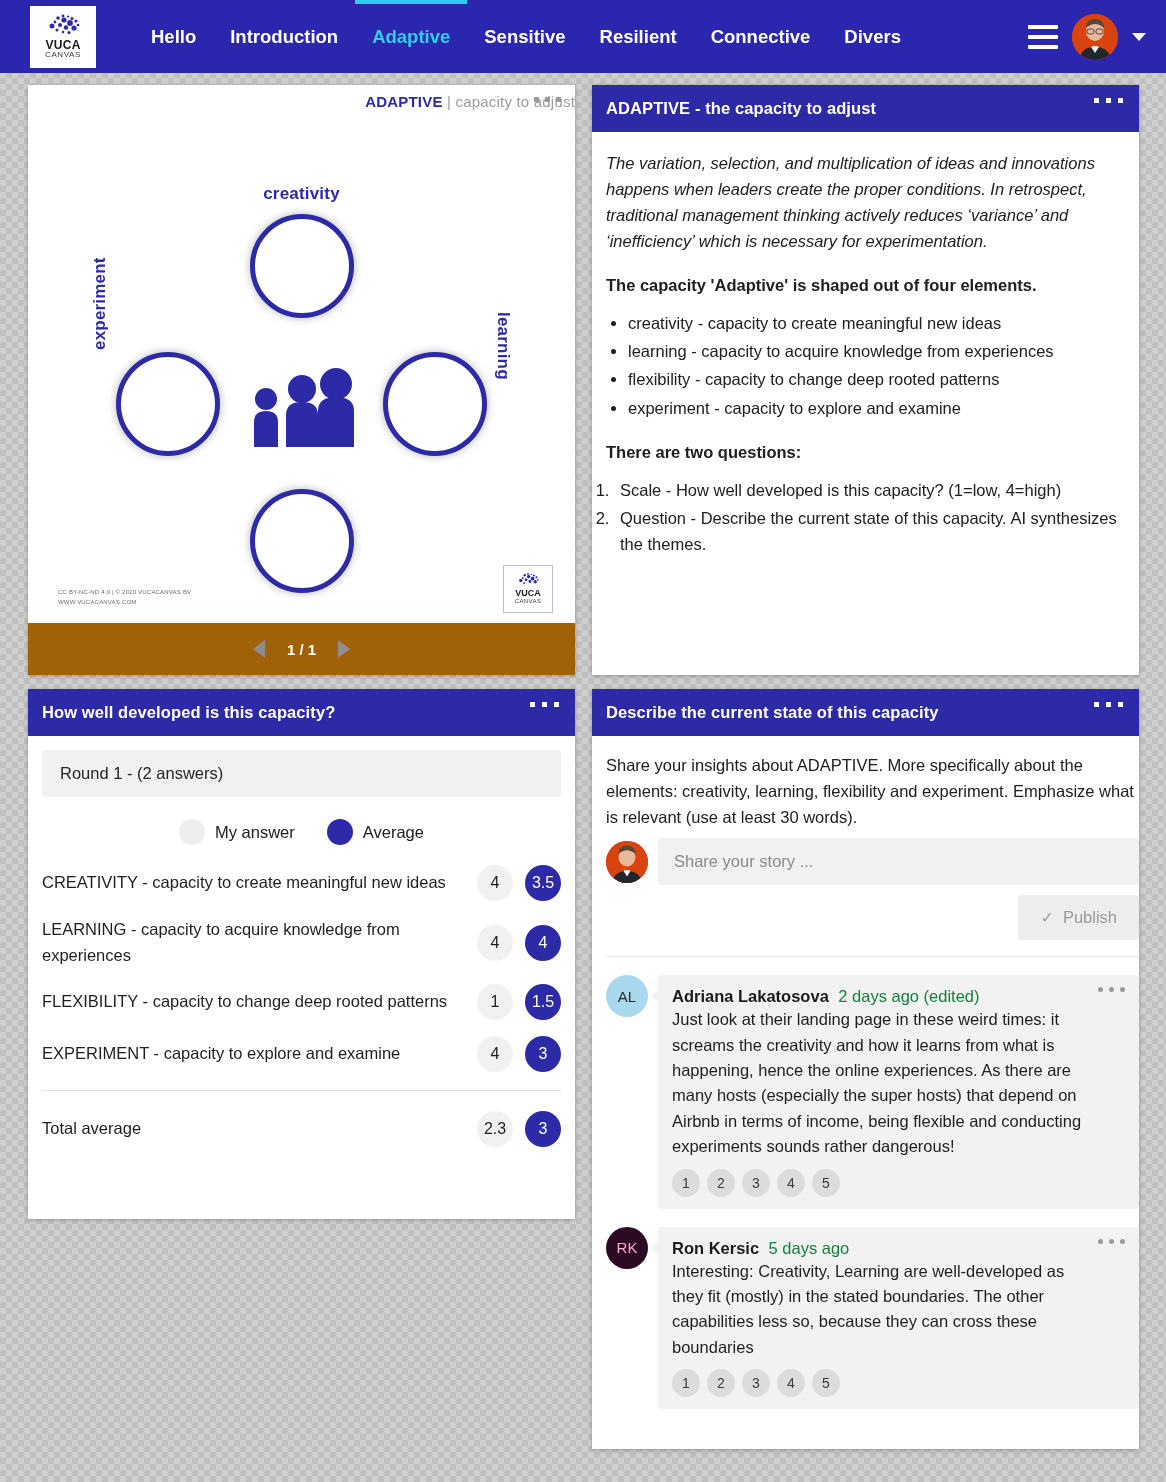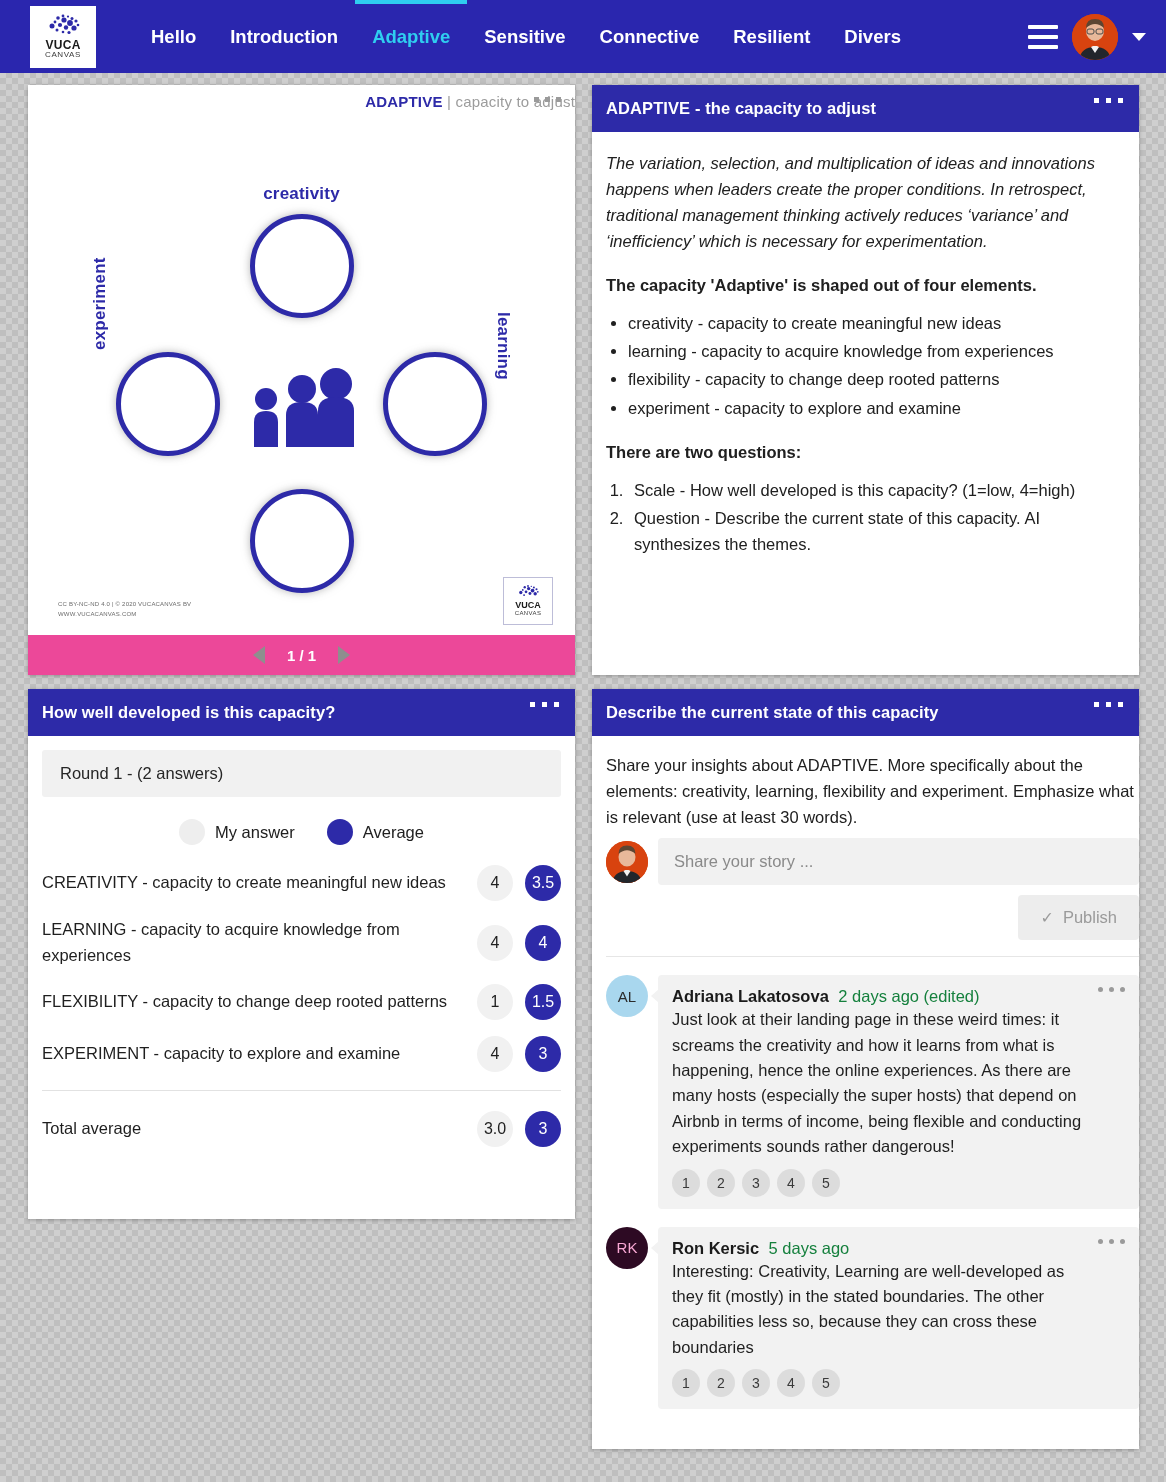"Connective" div.nav-item { order: before "Resilient" -> after "Resilient" }
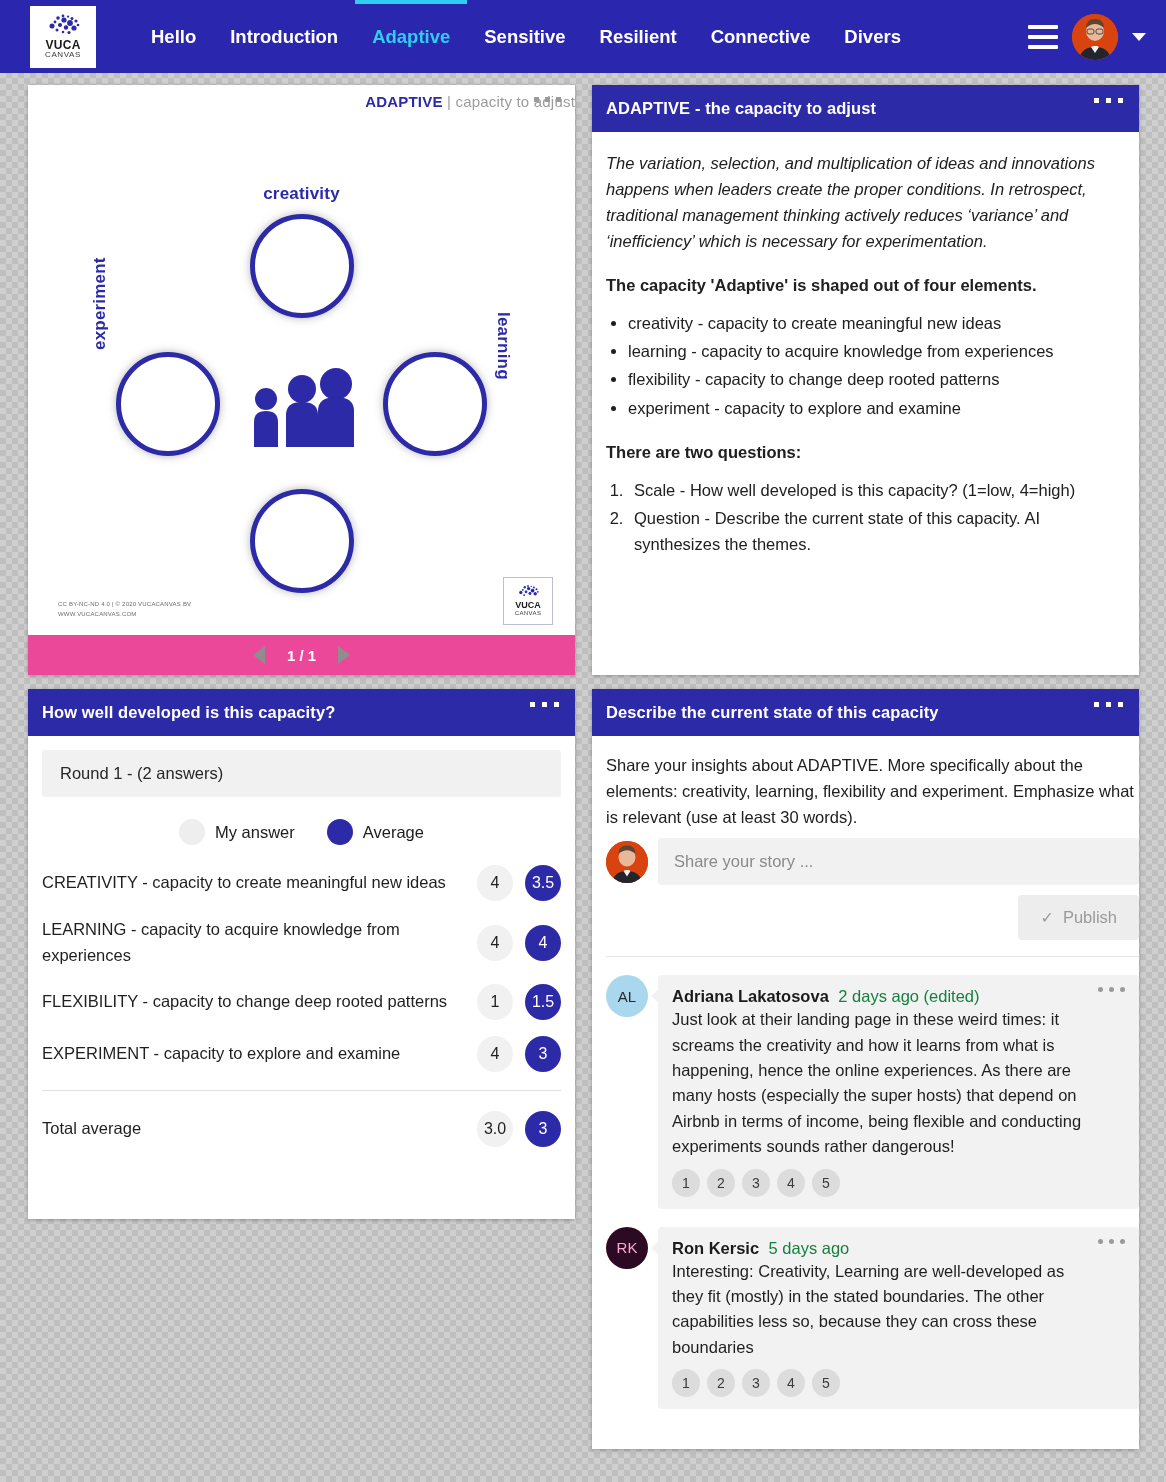"Scale - How well developed" .info-body ol { margin: 12px 0 0 22px -> 12px 0 0 8px }
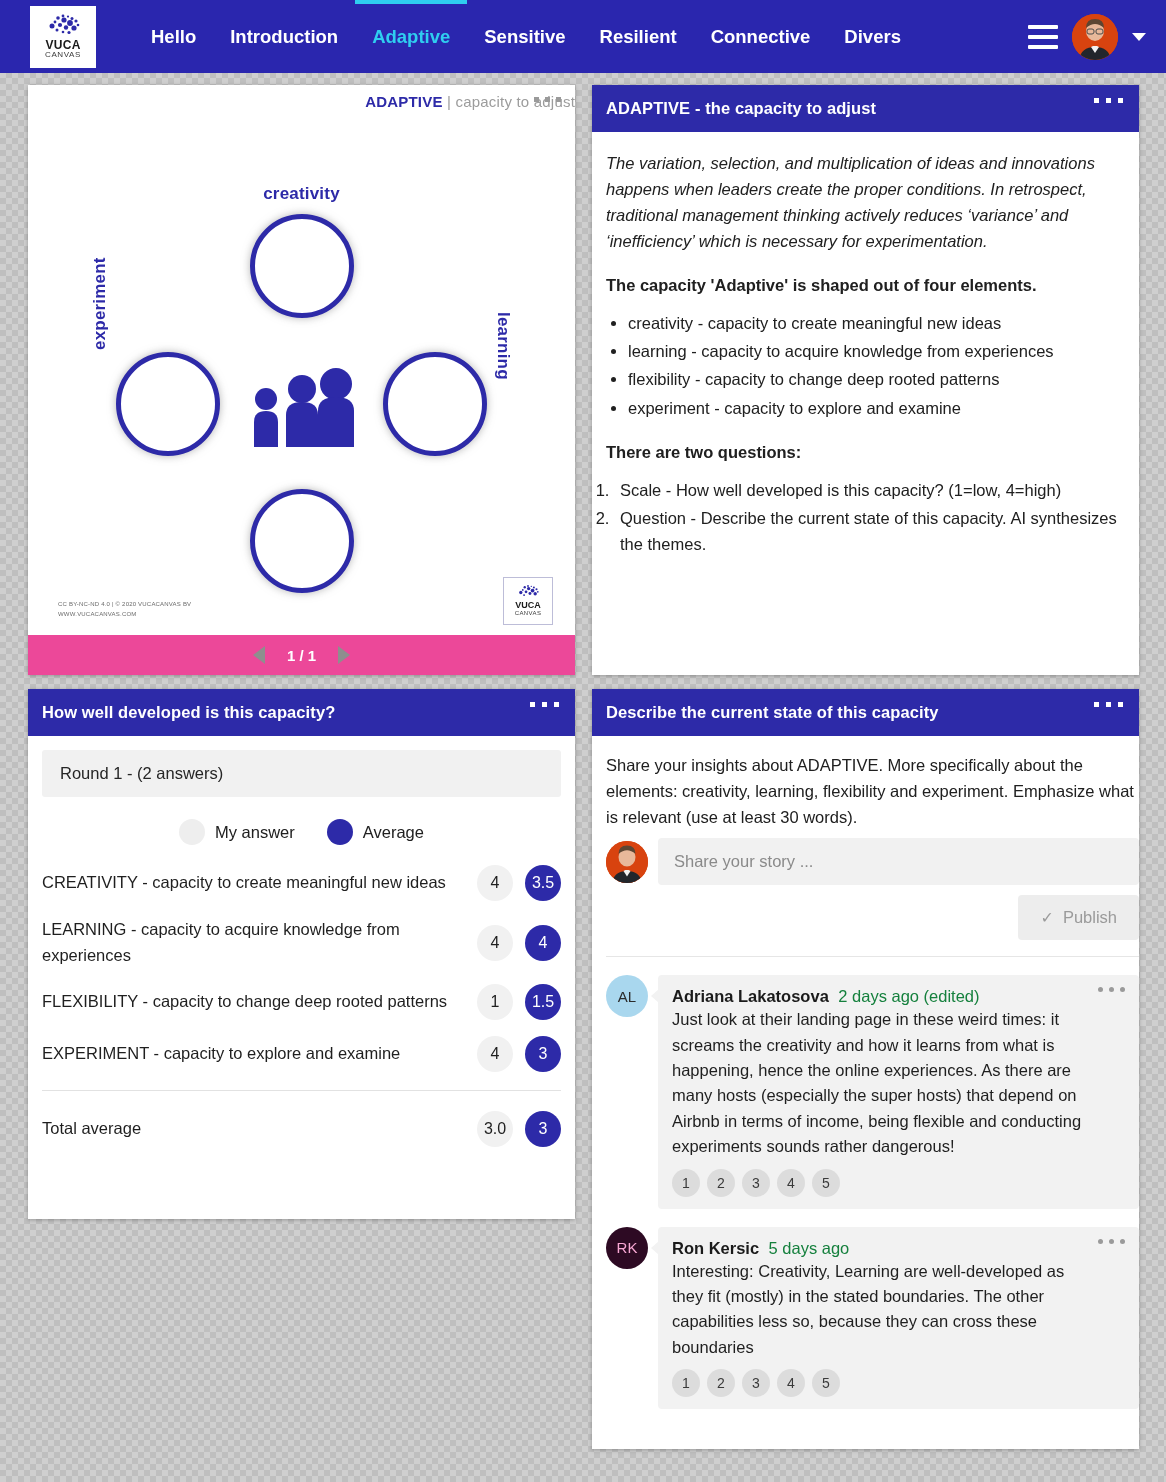"1 / 1" .pager { background: #ec4899 -> #a16207; height: 40px -> 52px }
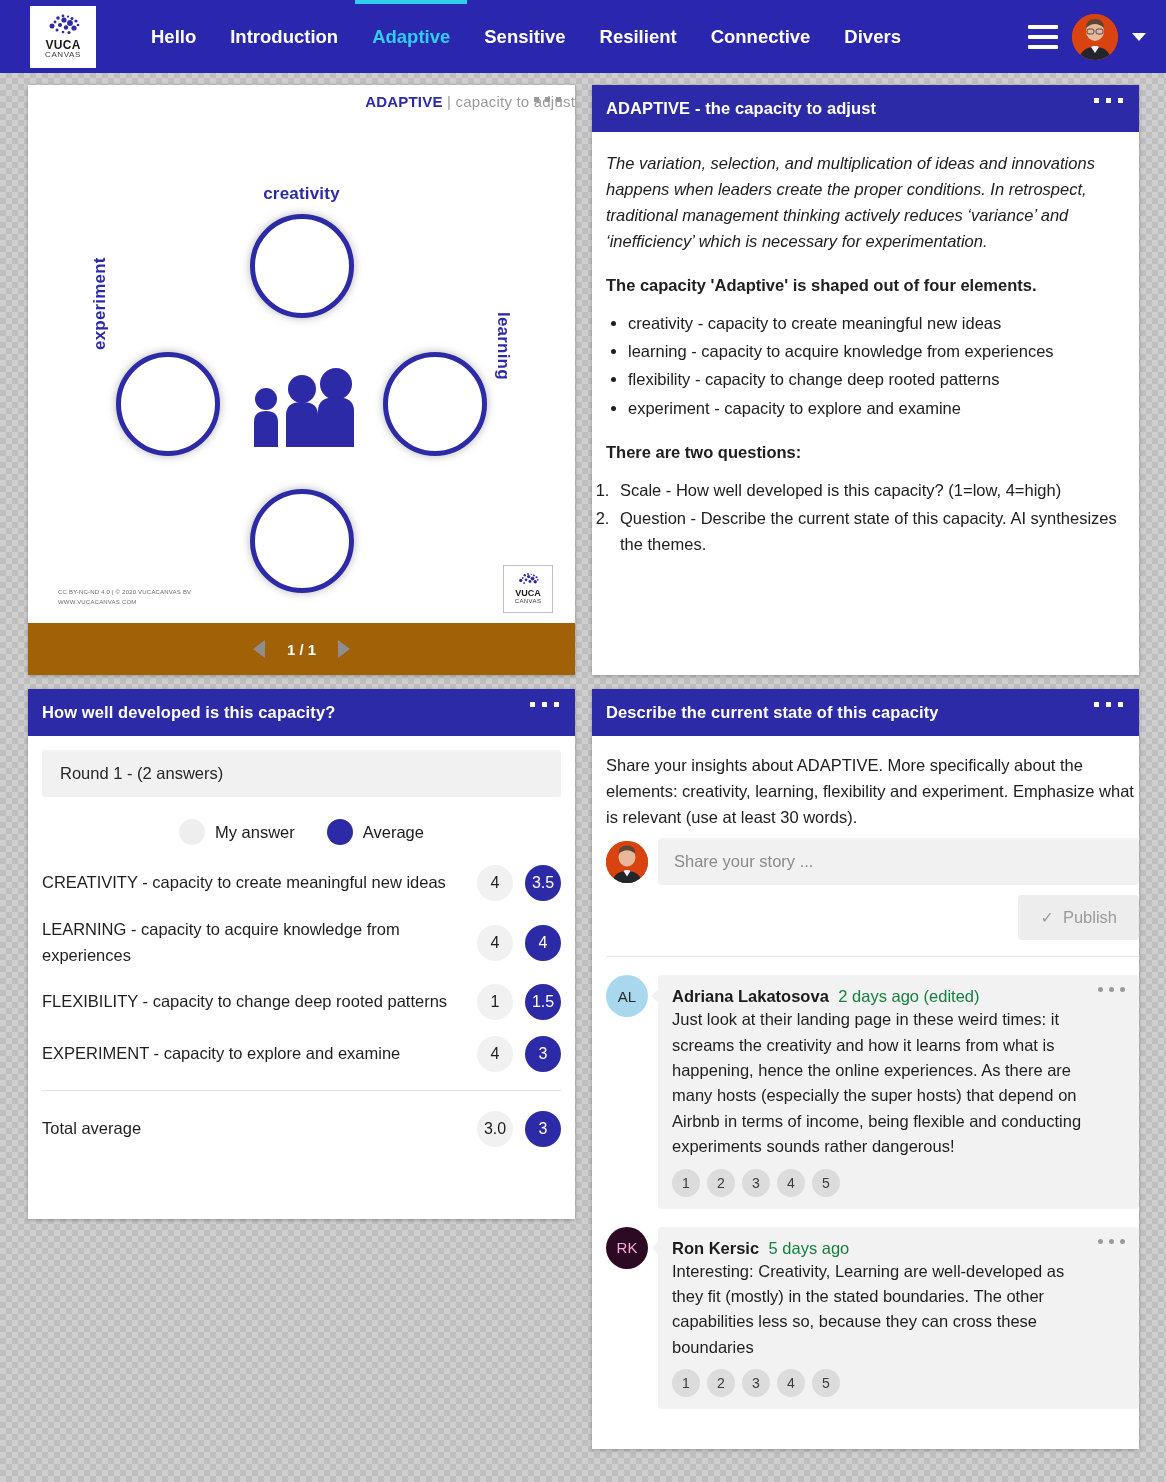"3.0" div.pill { text: 3.0 -> 2.3 }
